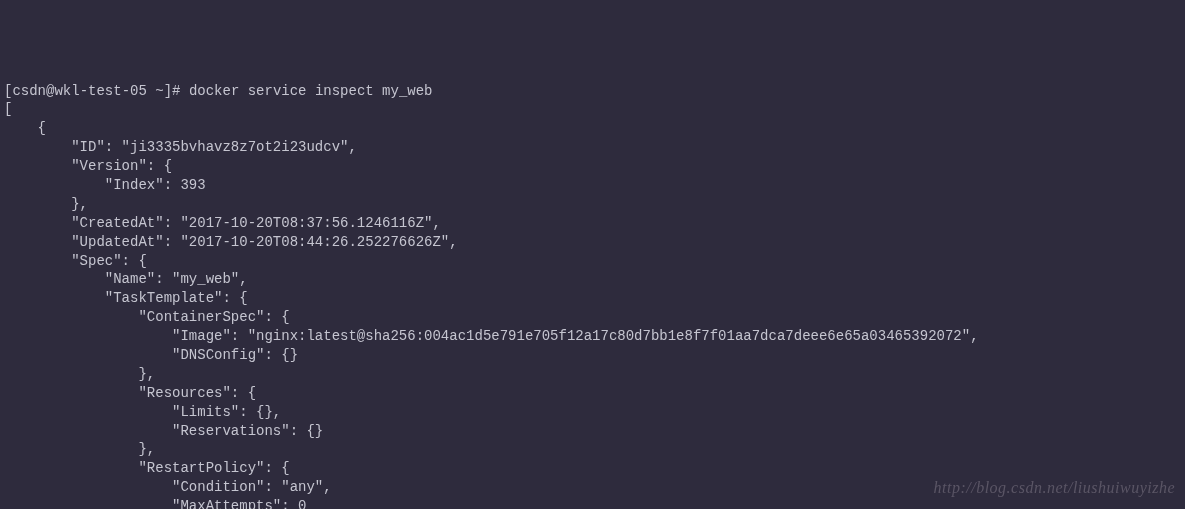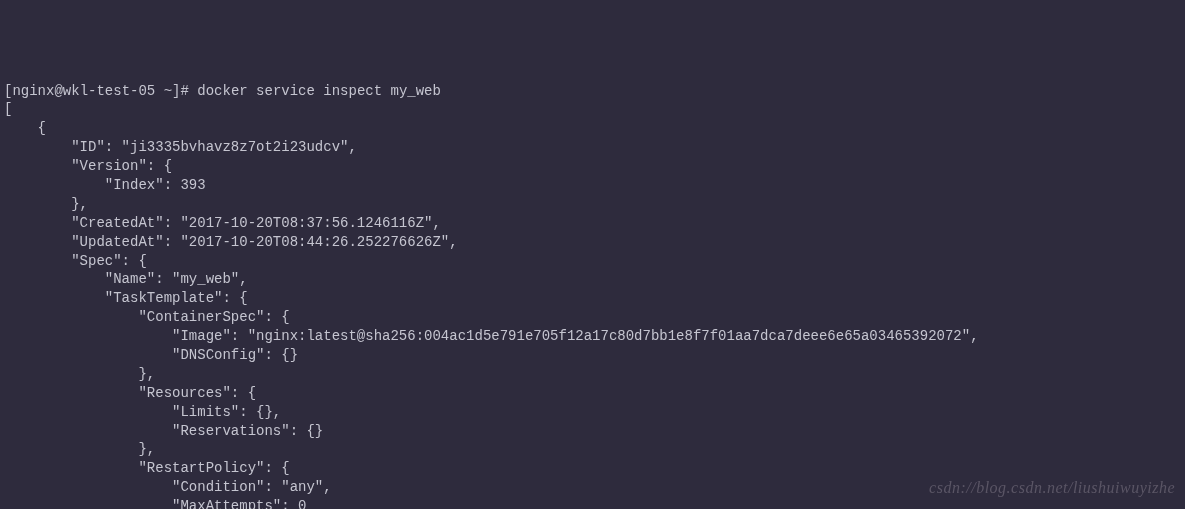"nginx" span { text: nginx -> csdn }
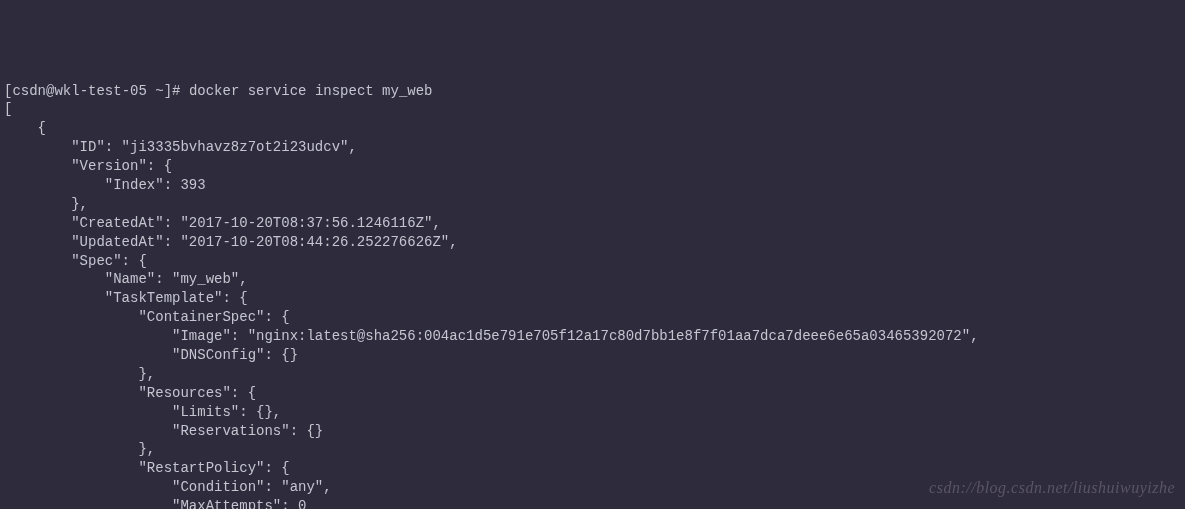"csdn://blog.csdn.net/liushuiwuyizhe" div.watermark { text: csdn://blog.csdn.net/liushuiwuyizhe -> http://blog.csdn.net/liushuiwuyizhe }
